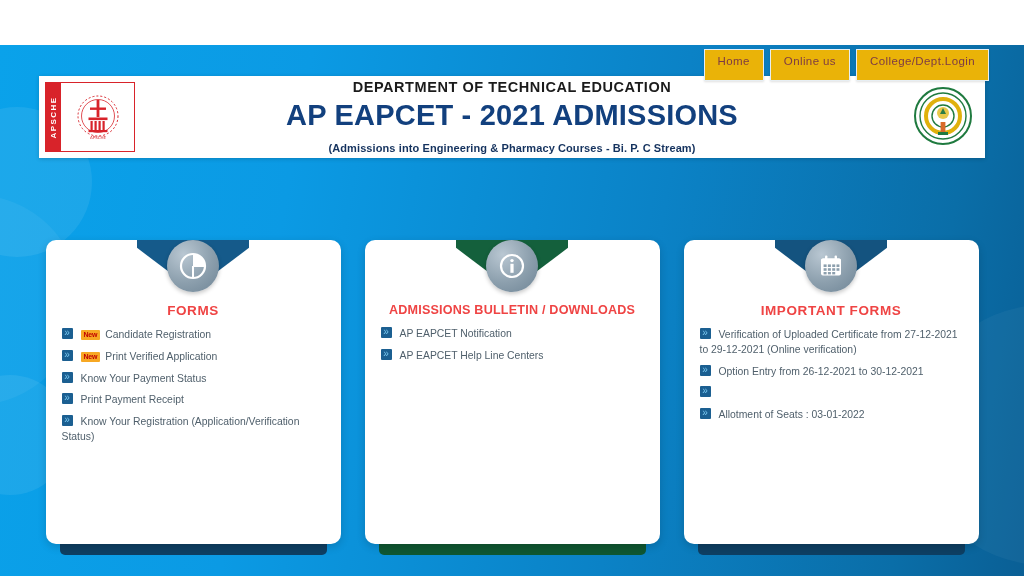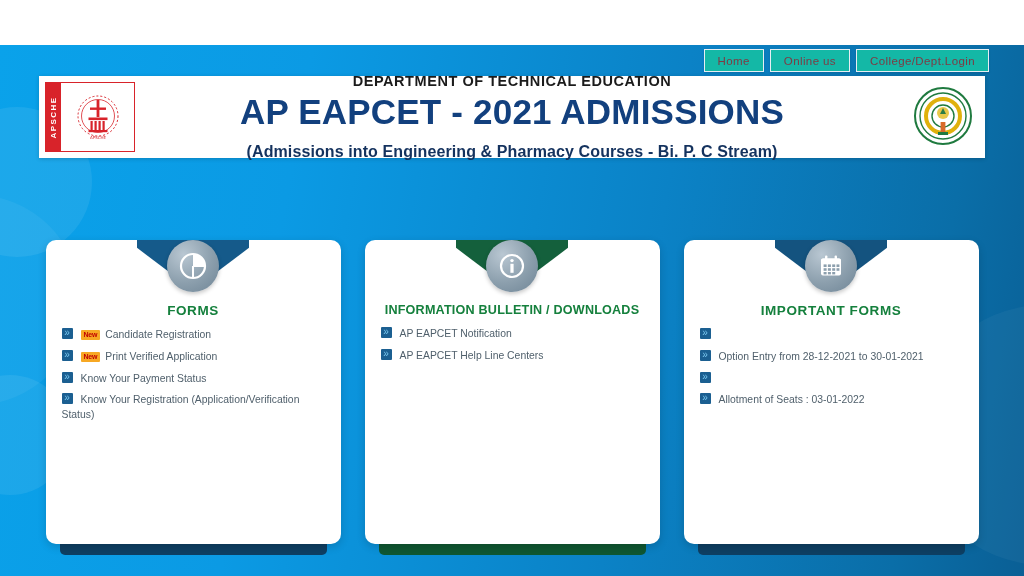"Home" .nav-btn { background: #14b8a6 -> #eab308; padding: 5px 13px 2px -> 5px 13px 11px }
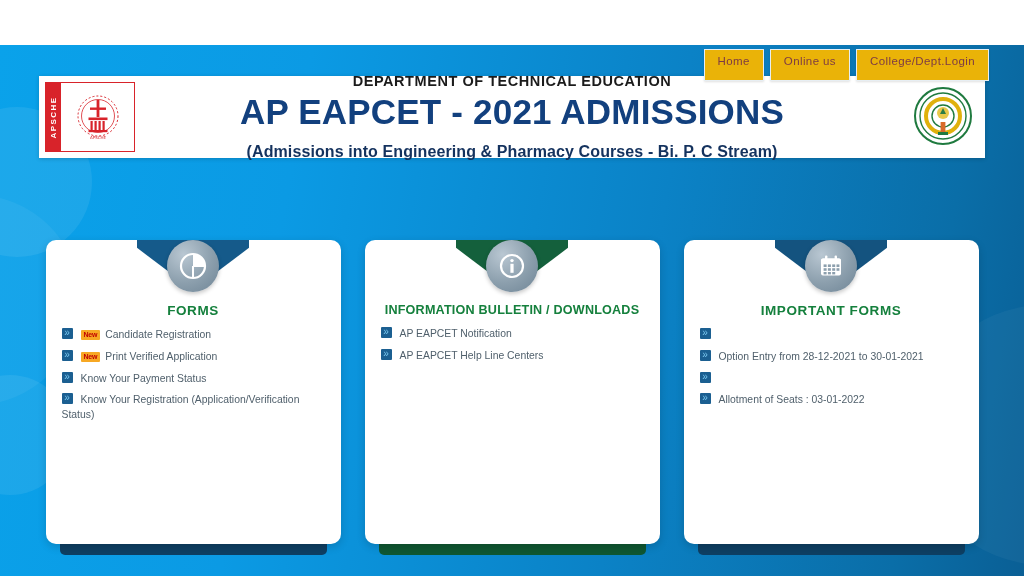"AP EAPCET - 2021 ADMISSIONS" .t-main { font-size: 35px -> 29px }
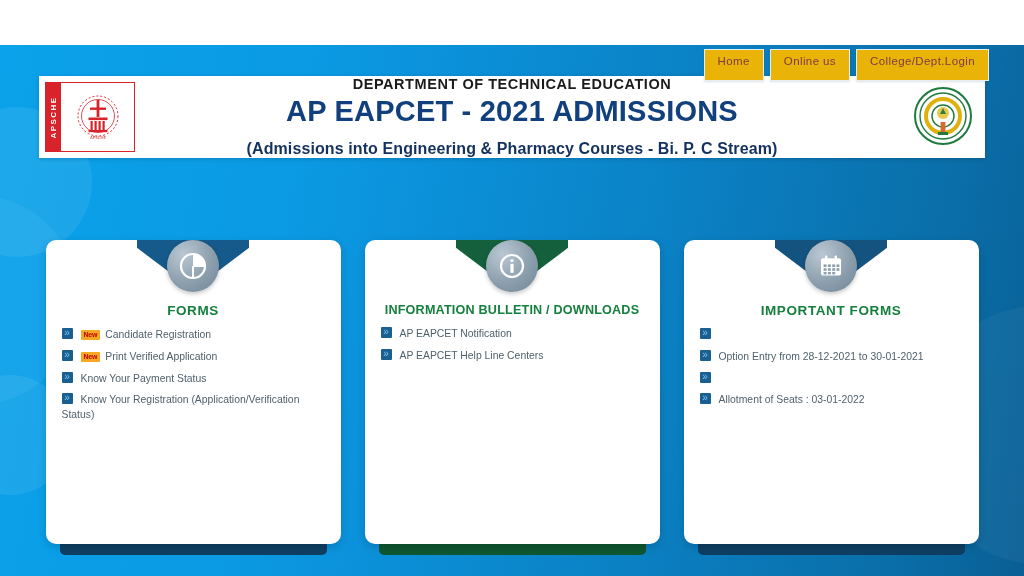"(Admissions into Engineering & Pharmacy" .t-sub { font-size: 16px -> 11px }
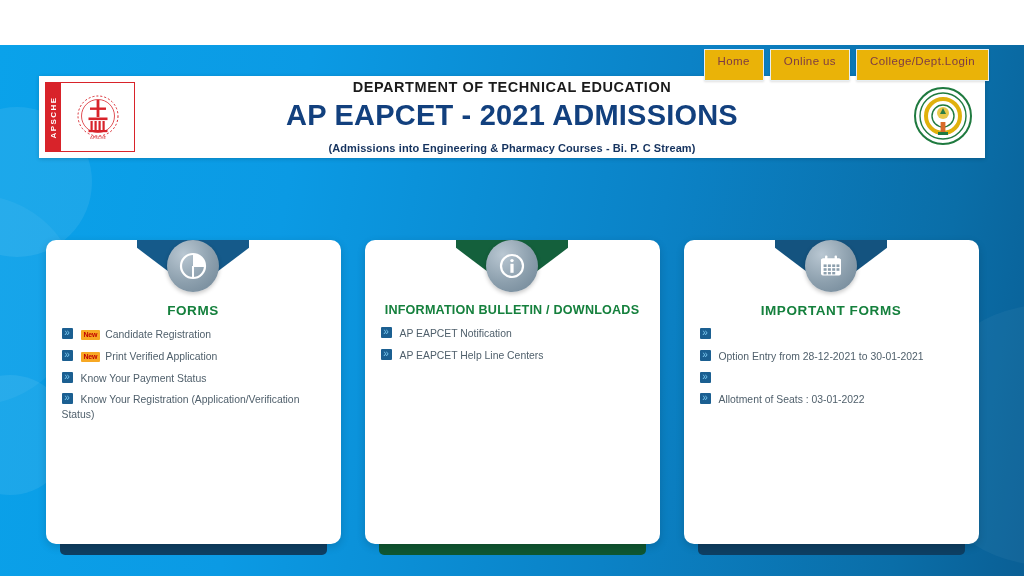"FORMS" .card-title { color: #15803d -> #ef4444 }
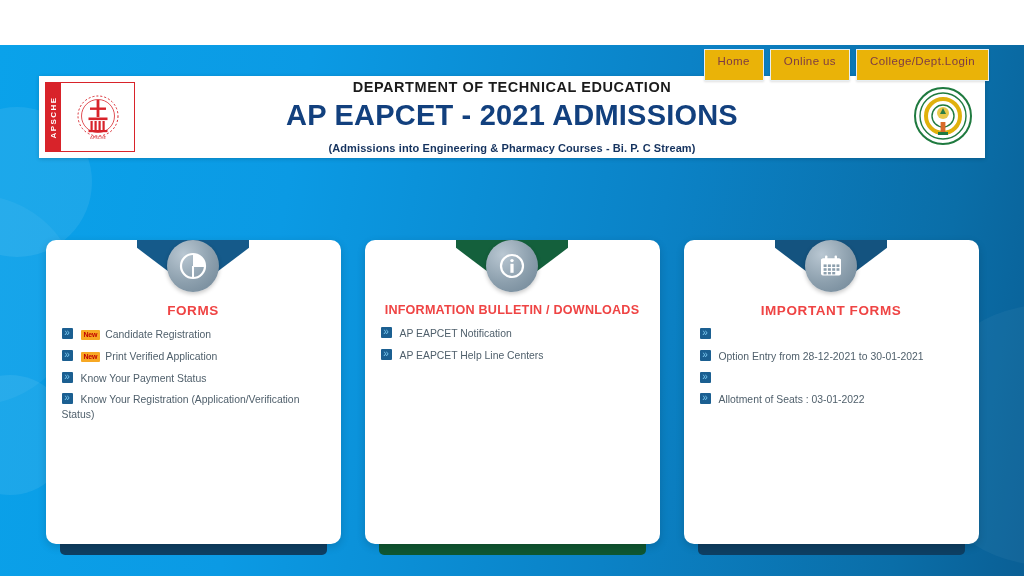"INFORMATION BULLETIN / DOWNLOADS" div.card-title { text: INFORMATION -> ADMISSIONS }
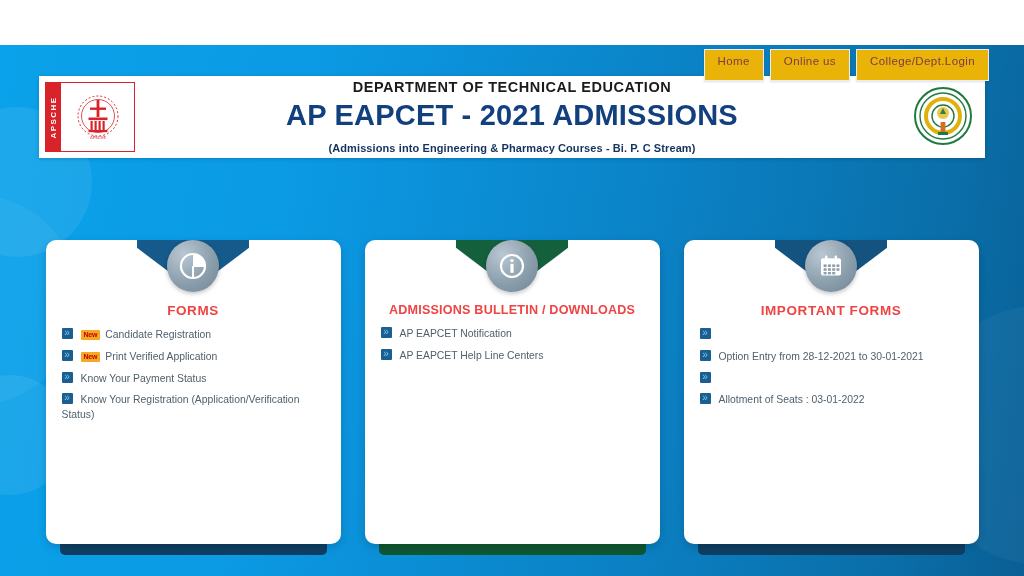"Verification of Uploaded Certificate" span.li-text { html: none -> <span>Verification of Uploaded Certificate from 27-12-2021 to 29-12-2021 (Online verification)</span> }
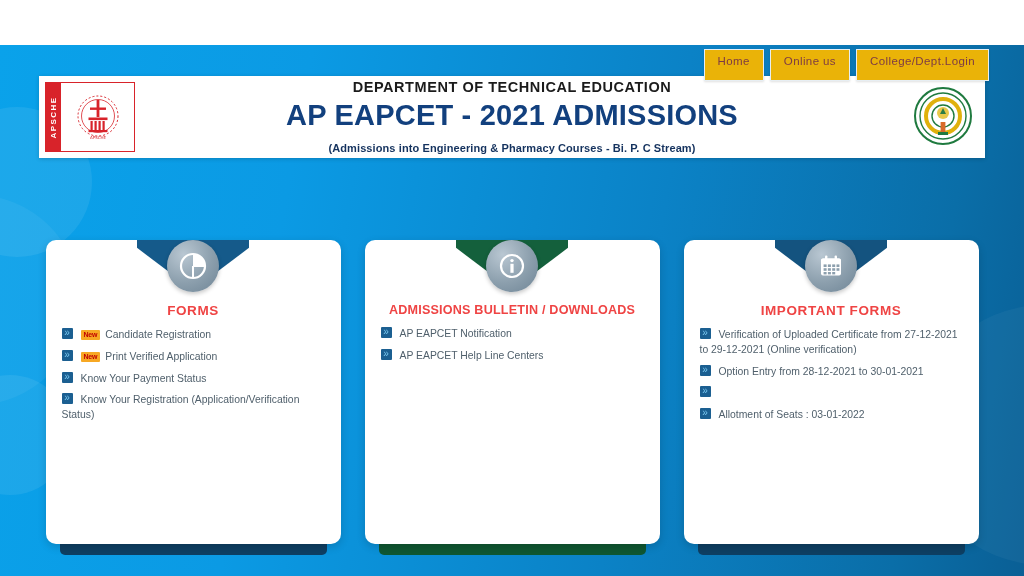"Option Entry from 28-12-2021 to" span.li-text { text: 28-12-2021 to 30-01-2021 -> 26-12-2021 to 30-12-2021 }
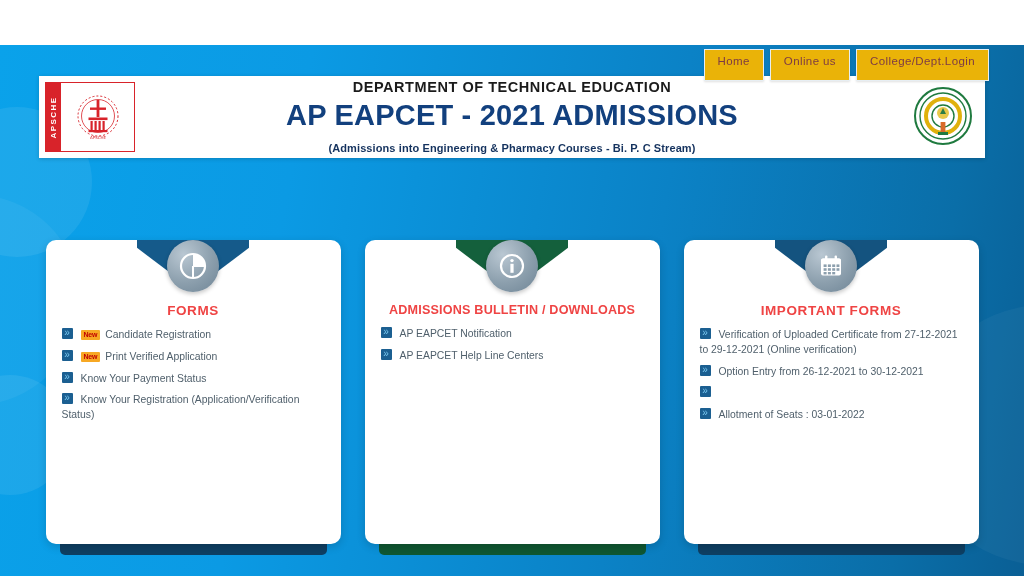"Print Payment Receipt" li.li { html: none -> <li> <span></span><span>Print Payment Receipt</span> </li> }
